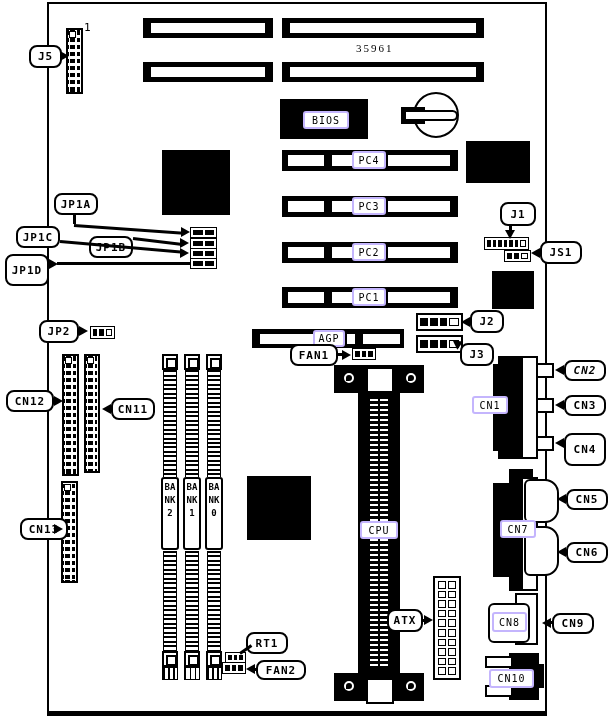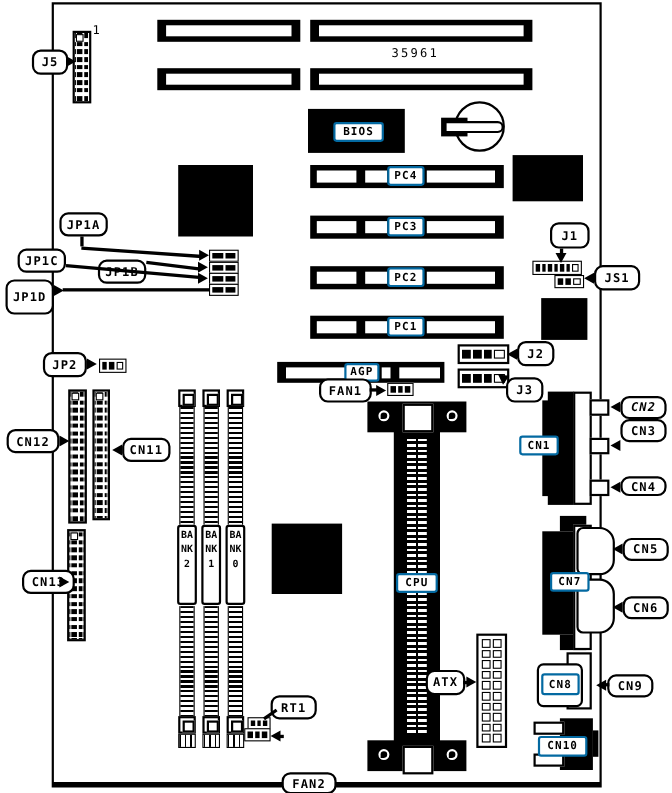"35961" div.txt { font-family: none -> Liberation Serif, serif }
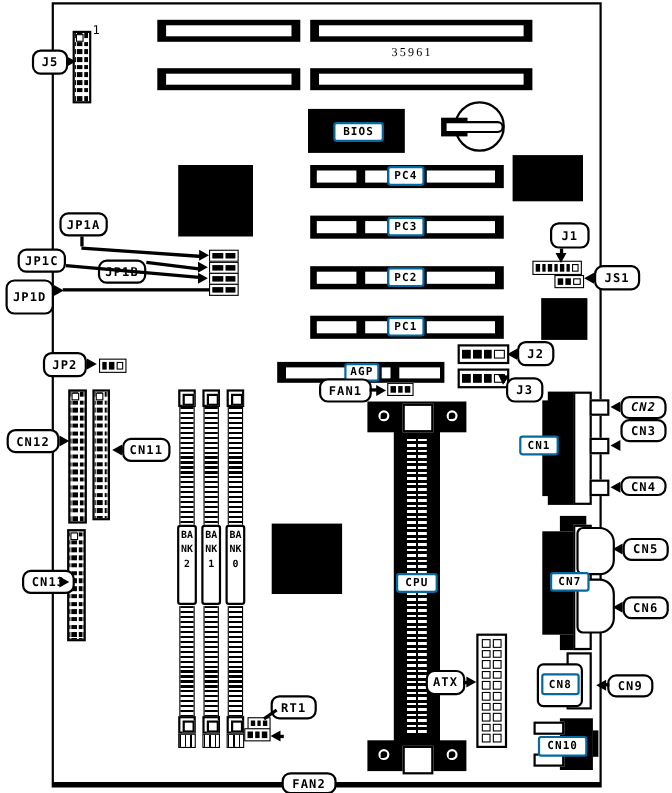"BIOS" .tag { border: 2px solid #0369a1 -> 2px solid #c4b5fd; font-weight: bold -> normal }
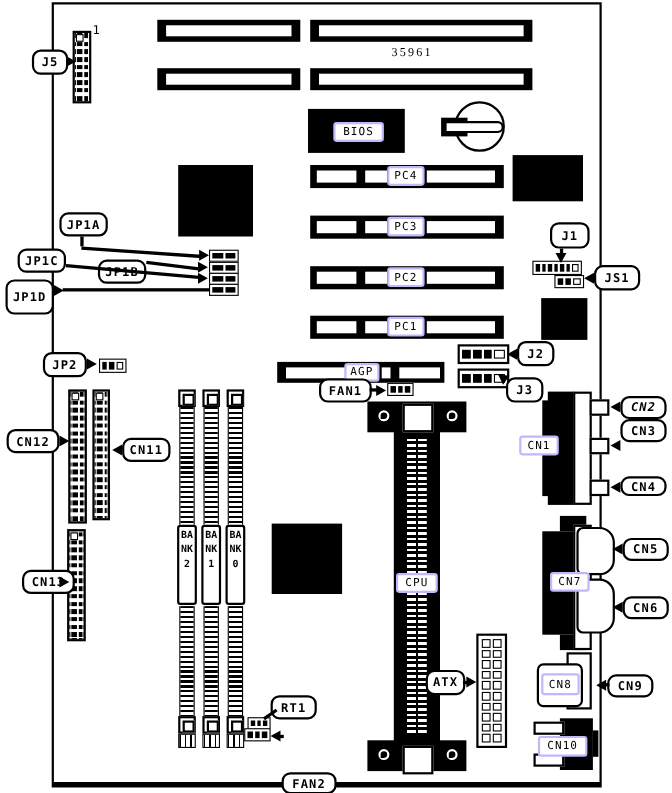"CN3" div.bubble { top: 381px -> 395px }
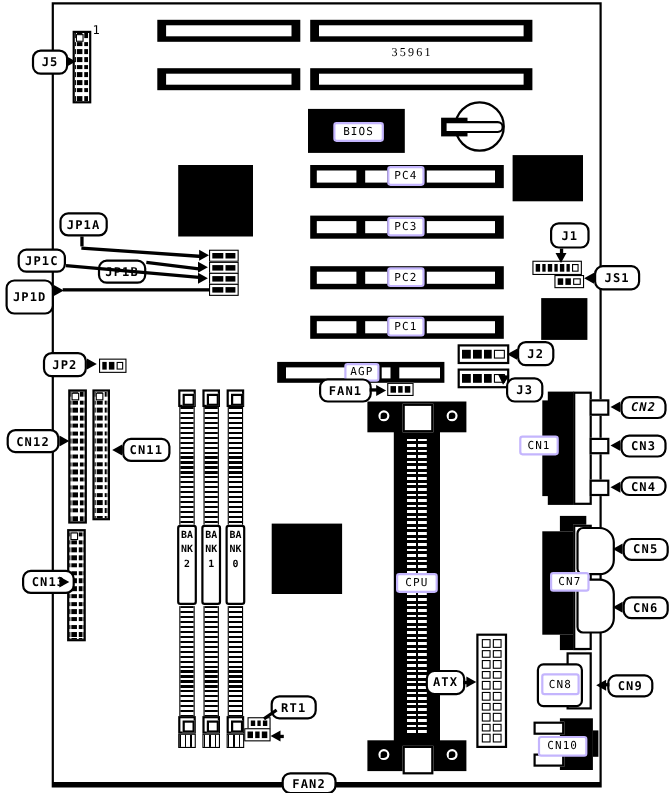"CN4" div.bubble { height: 18px -> 33px }
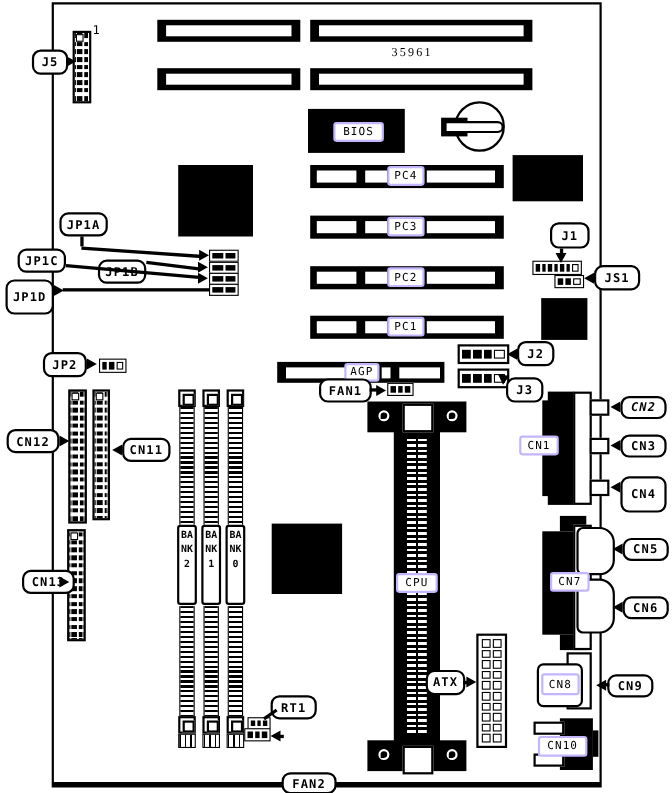"FAN2" div.bubble { margin-top: 42px -> none }
